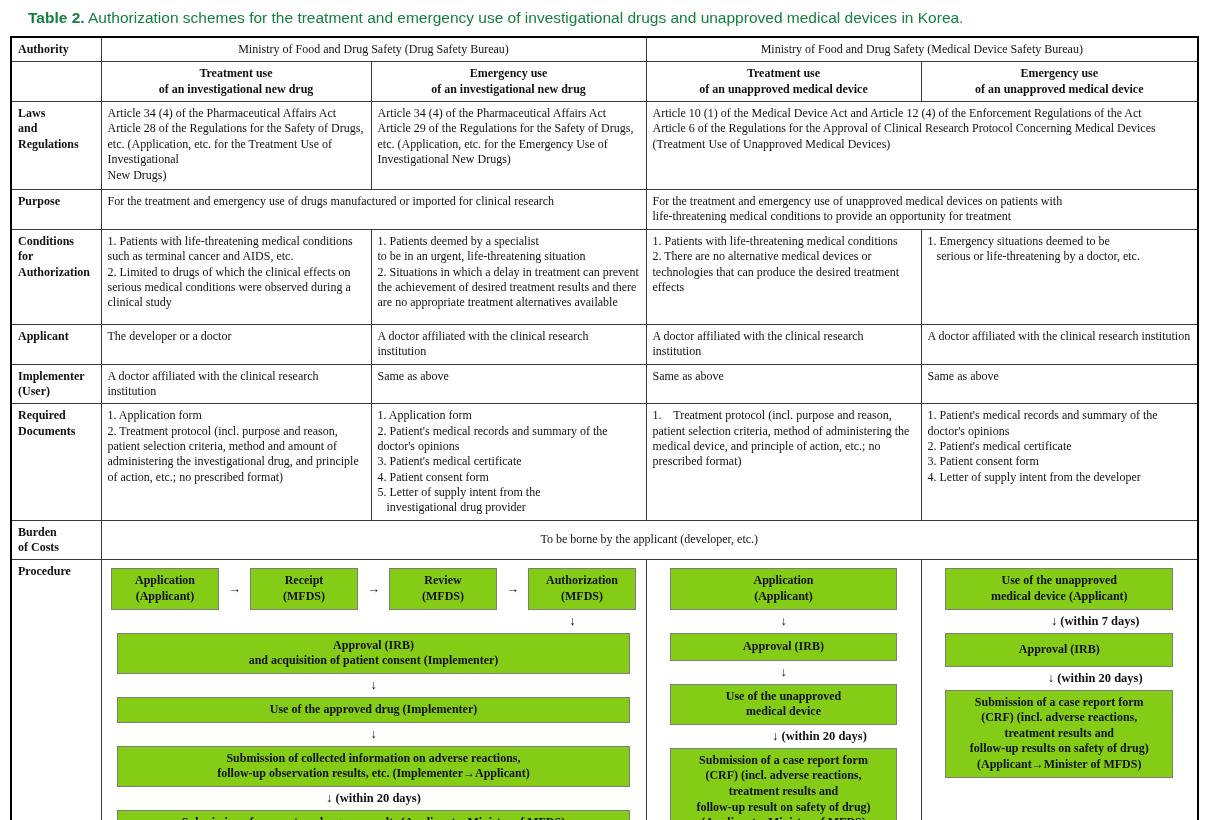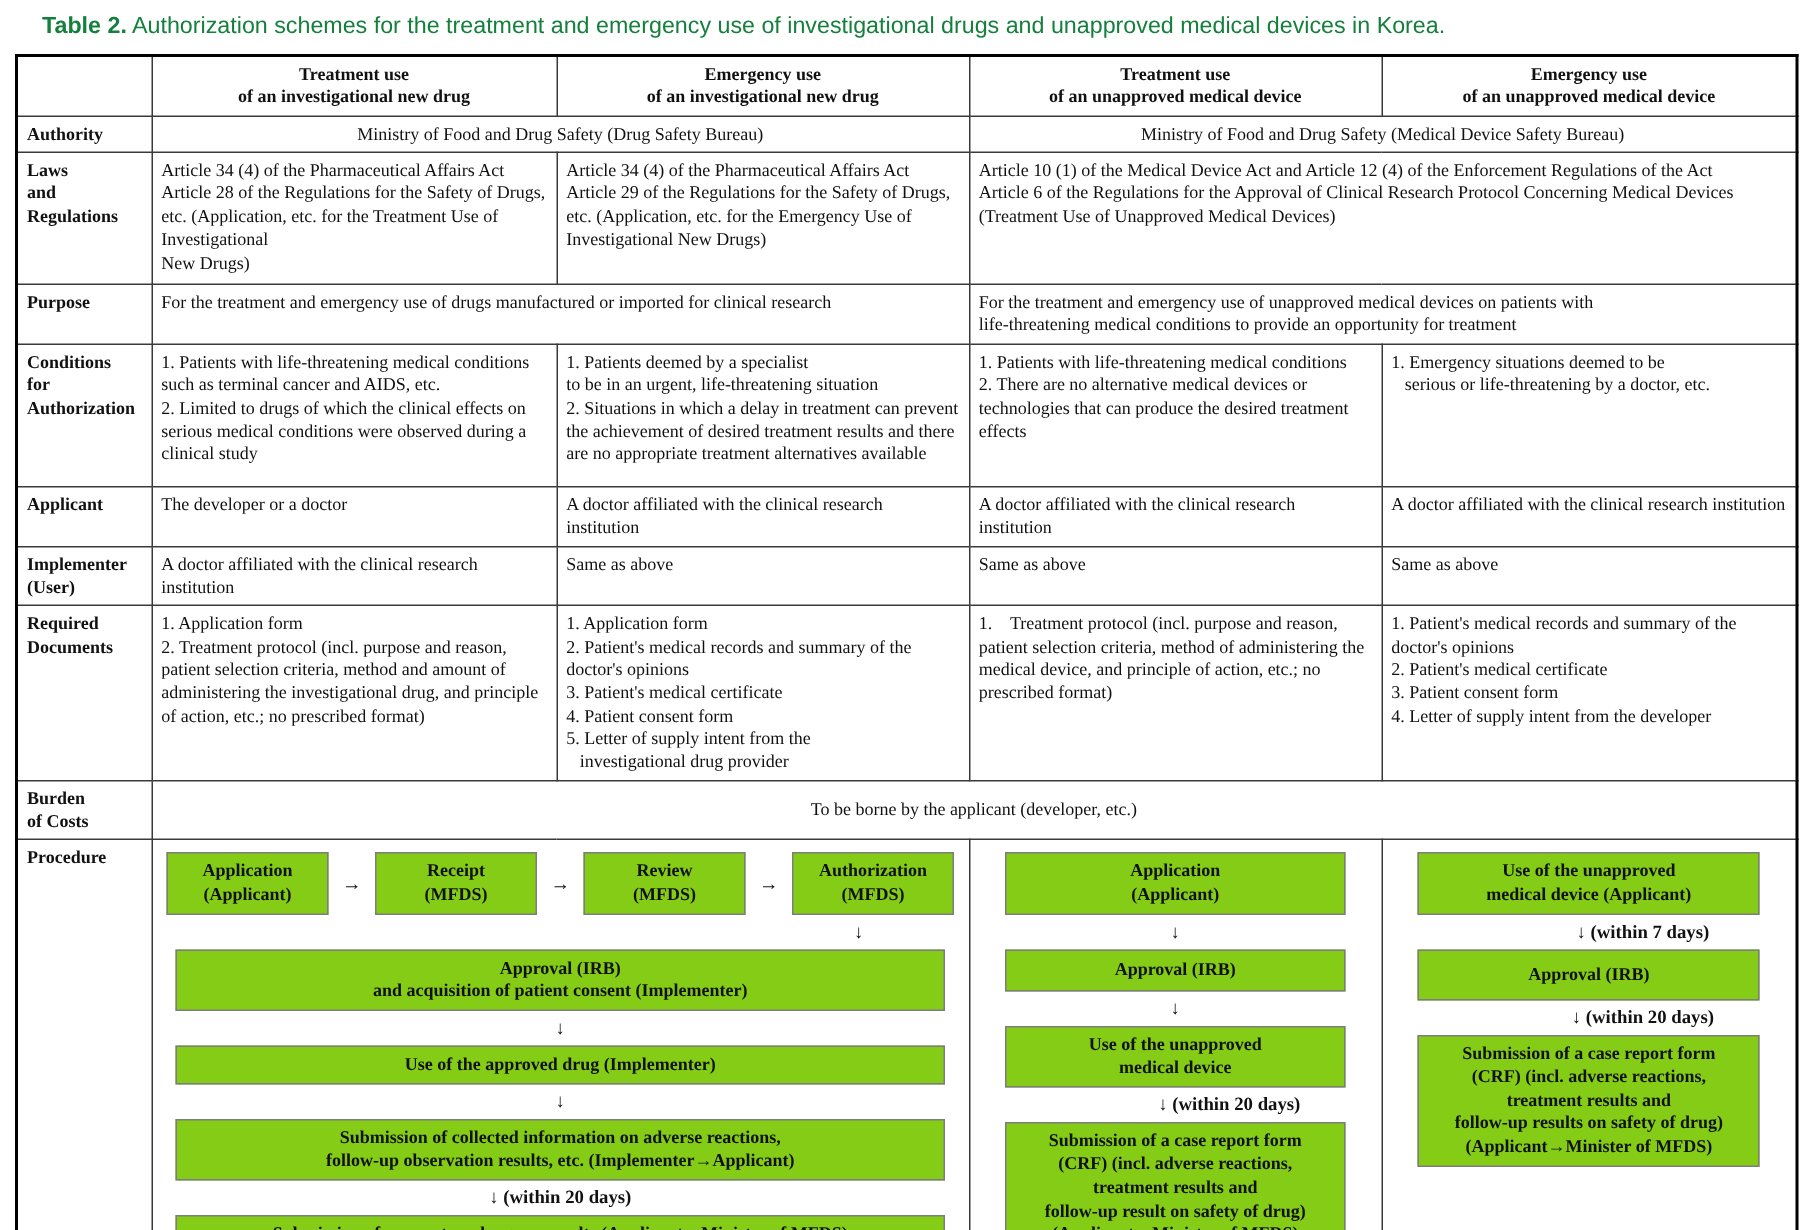"Treatment use" tr { order: before "Authority" -> after "Authority" }
